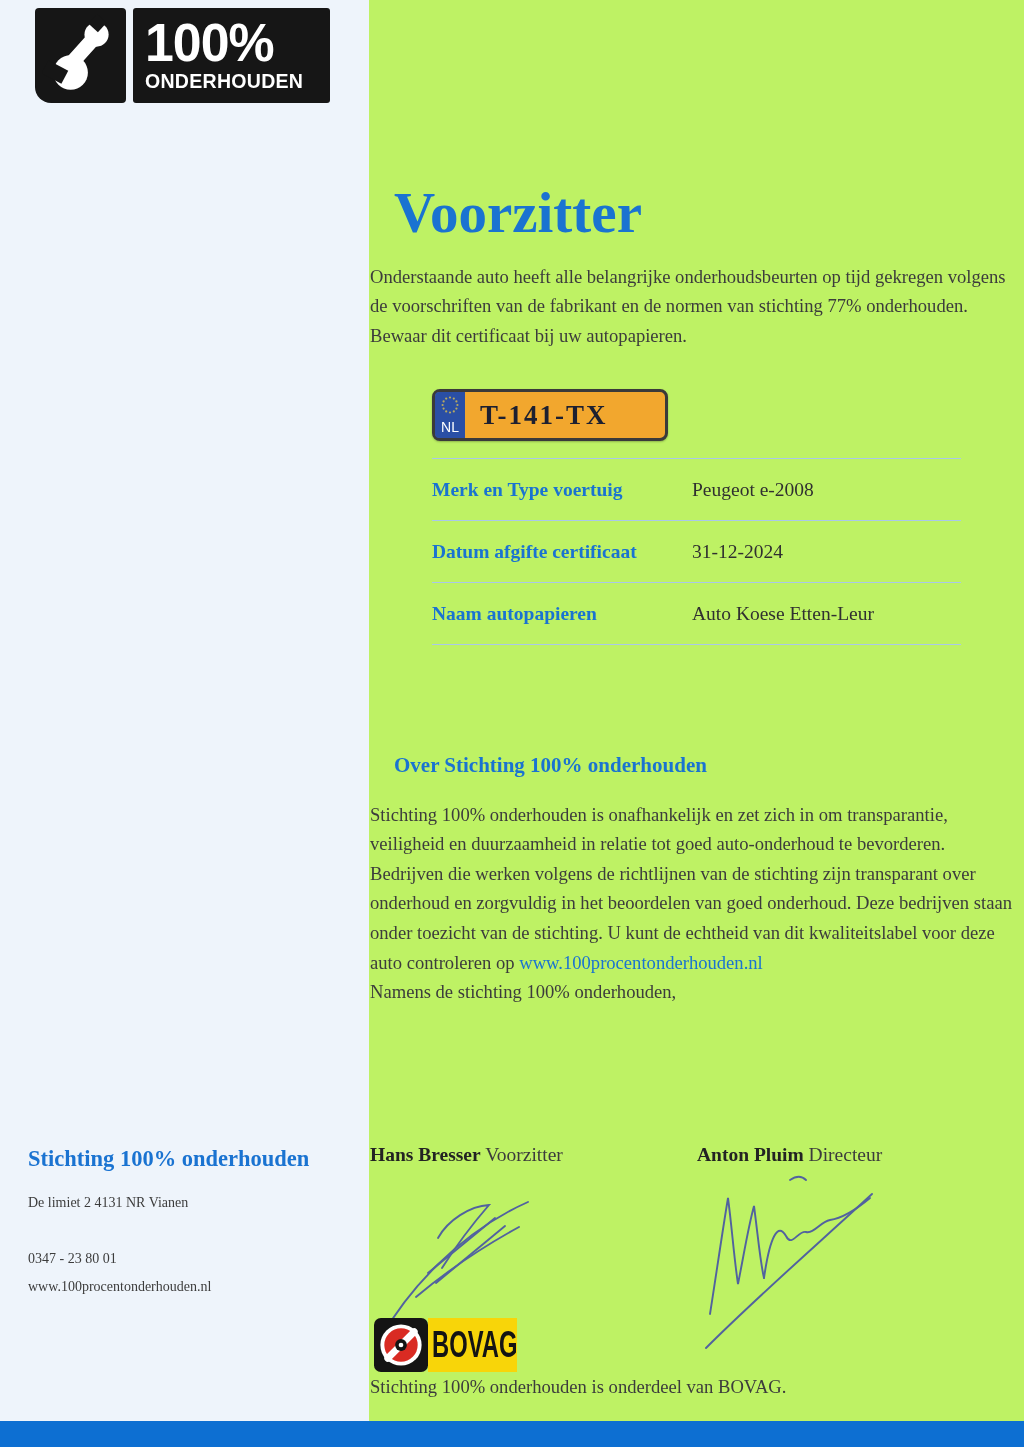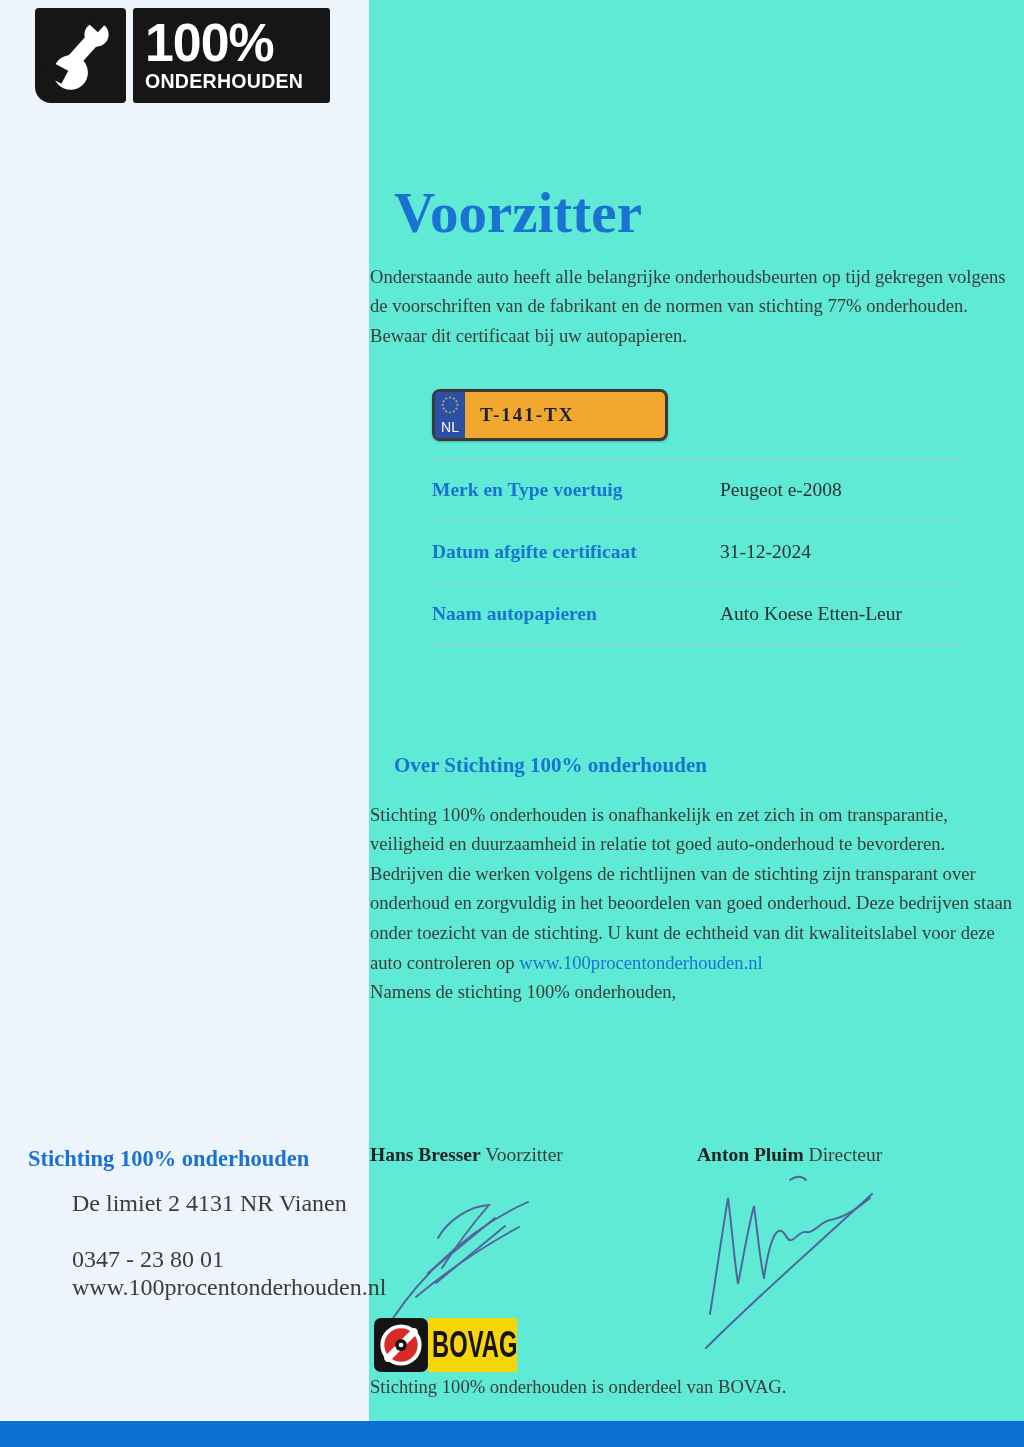"100%" .page { background: #5eead4 -> #bef264 }
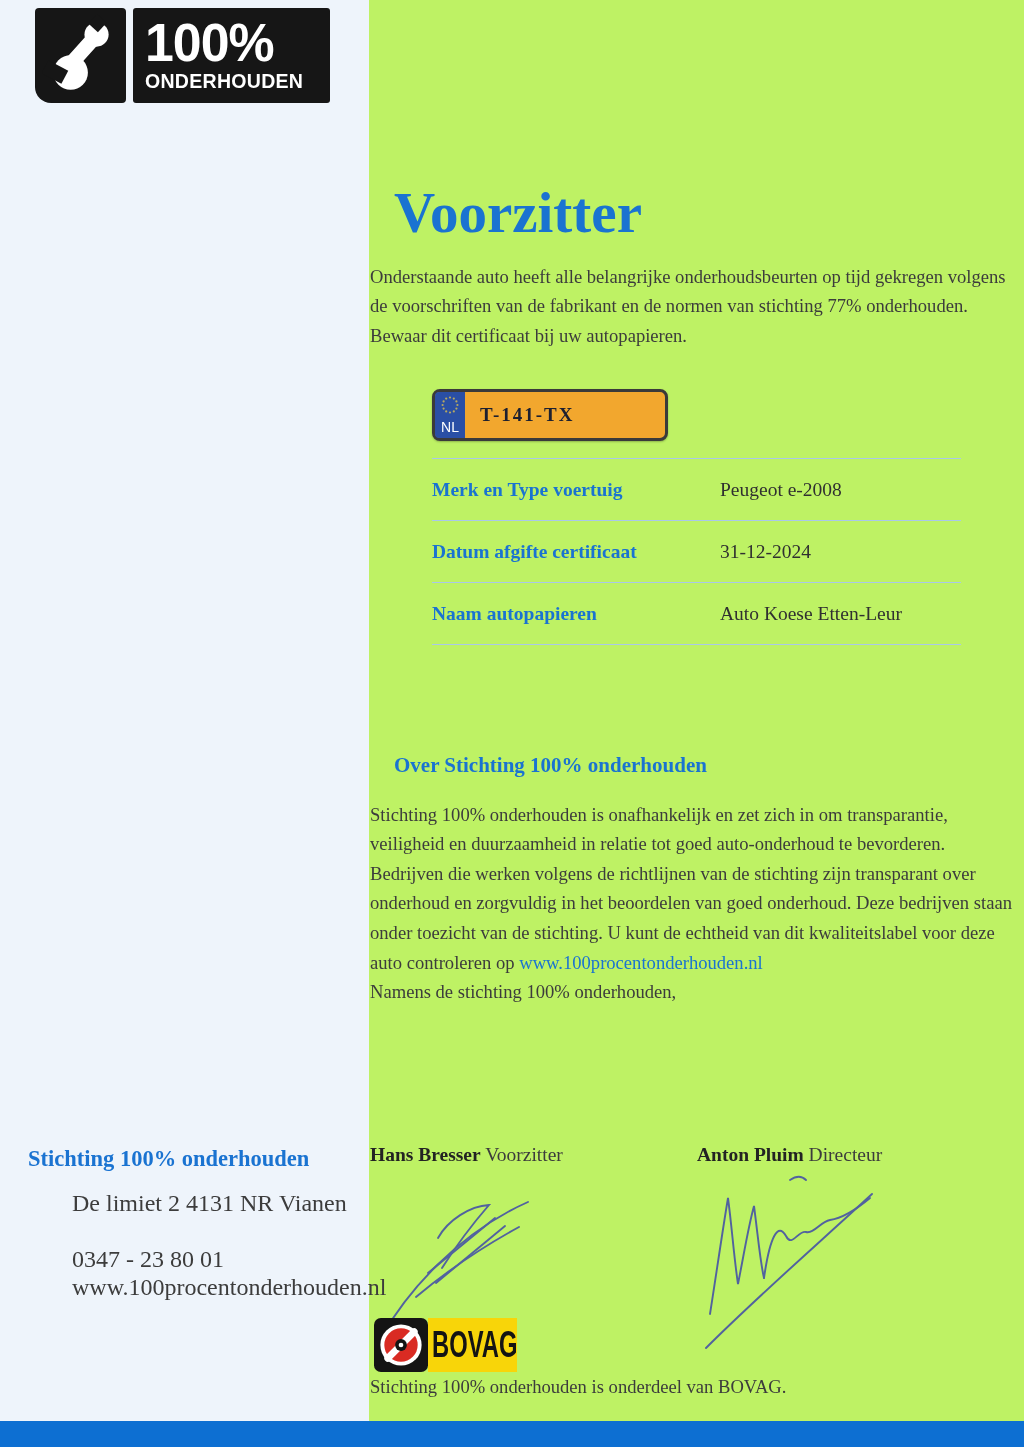"T-141-TX" .plate-number { font-size: 19px -> 27px }
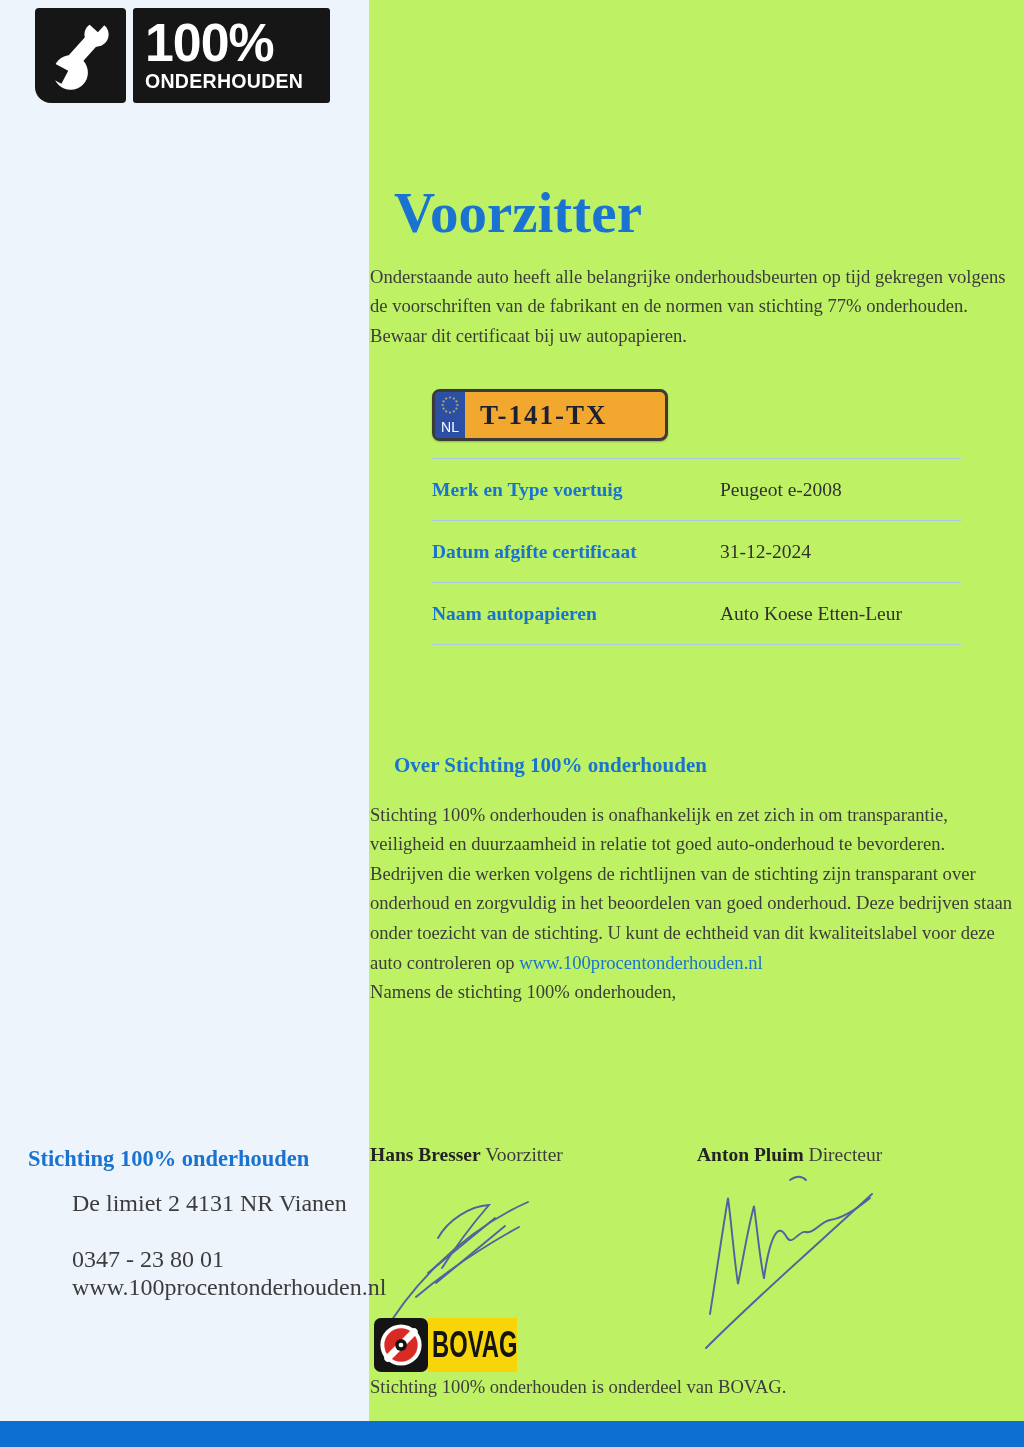"Merk en Type voertuig" .vrow { gap: 28px -> none }
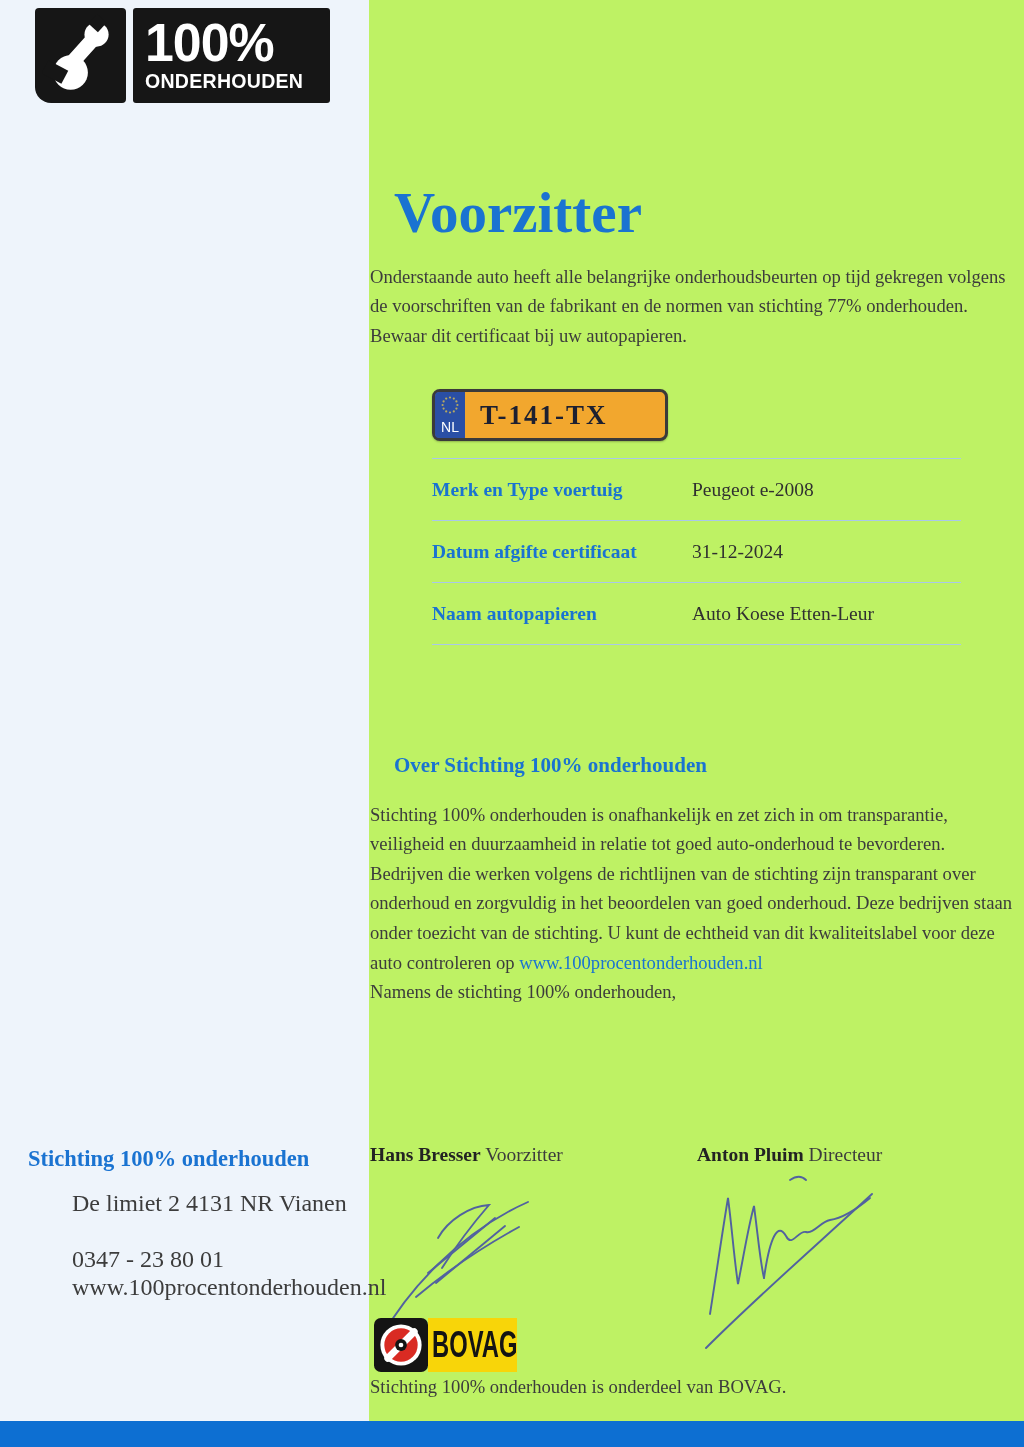"De limiet 2 4131 NR" .contact-line { font-size: 24px -> 14px; margin-left: 44px -> none }
